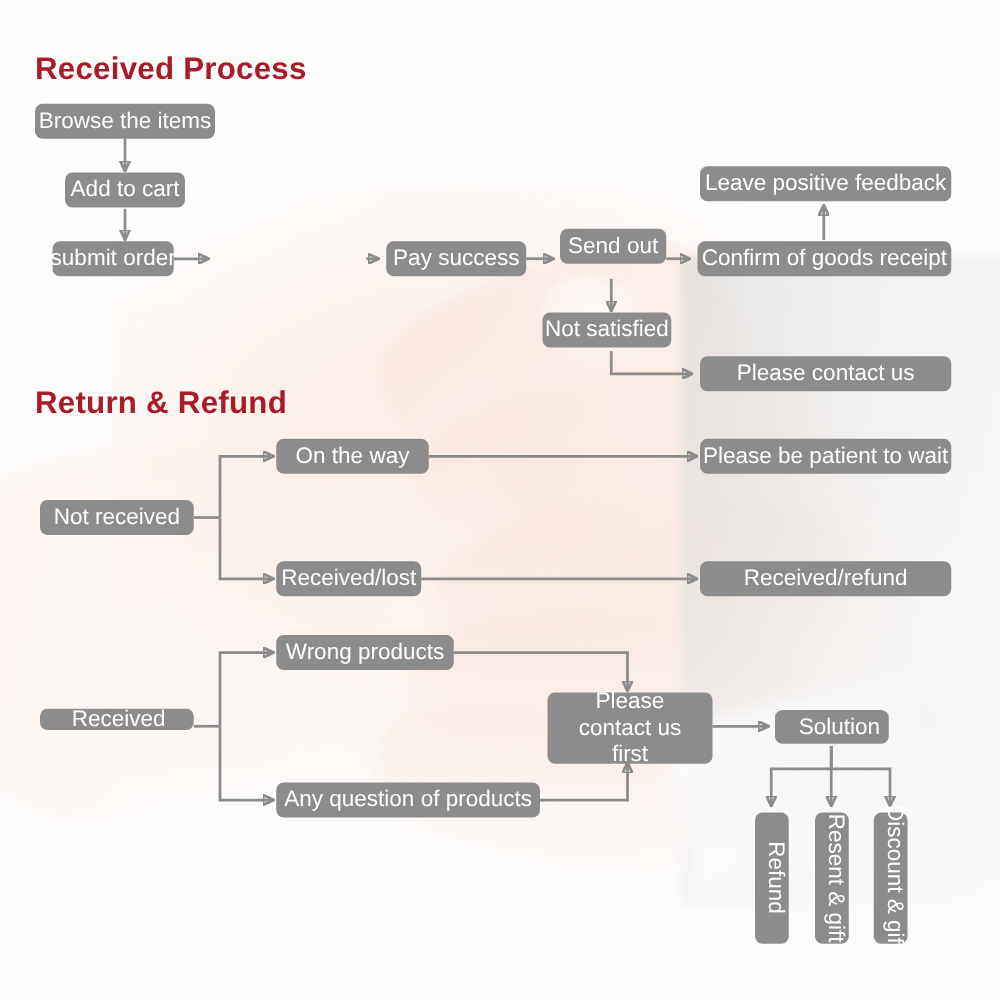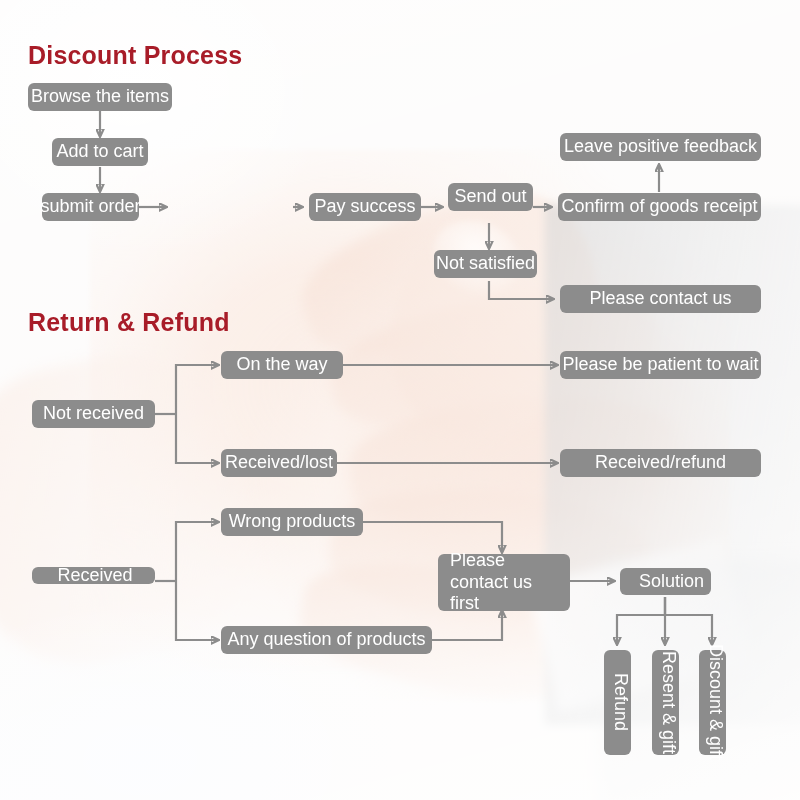"Discount Process" div.title { text: Discount -> Received }
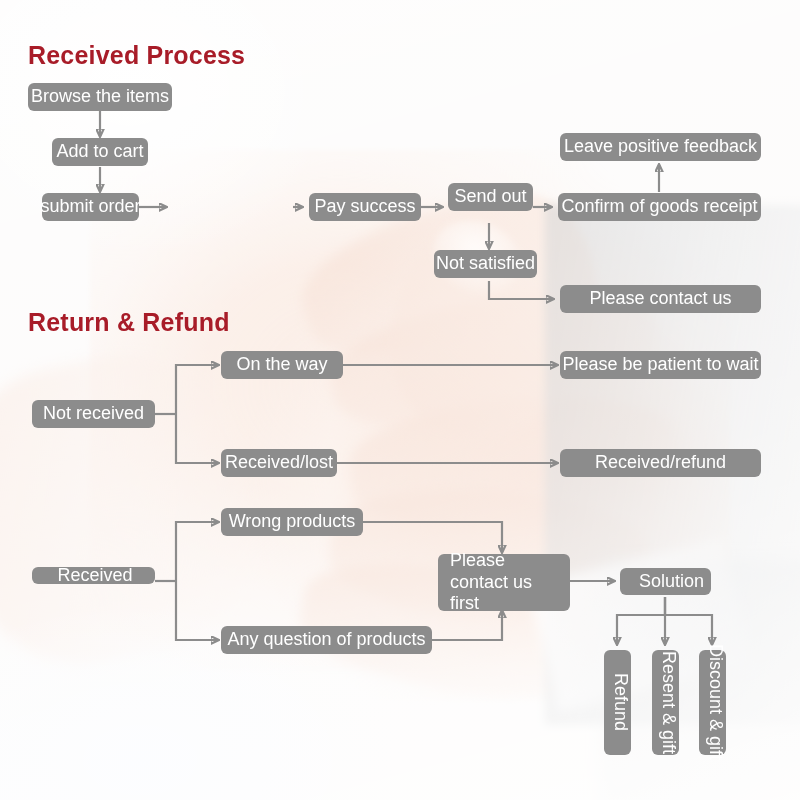"Please contact us first" .node.two-line { text-align: left -> center }
